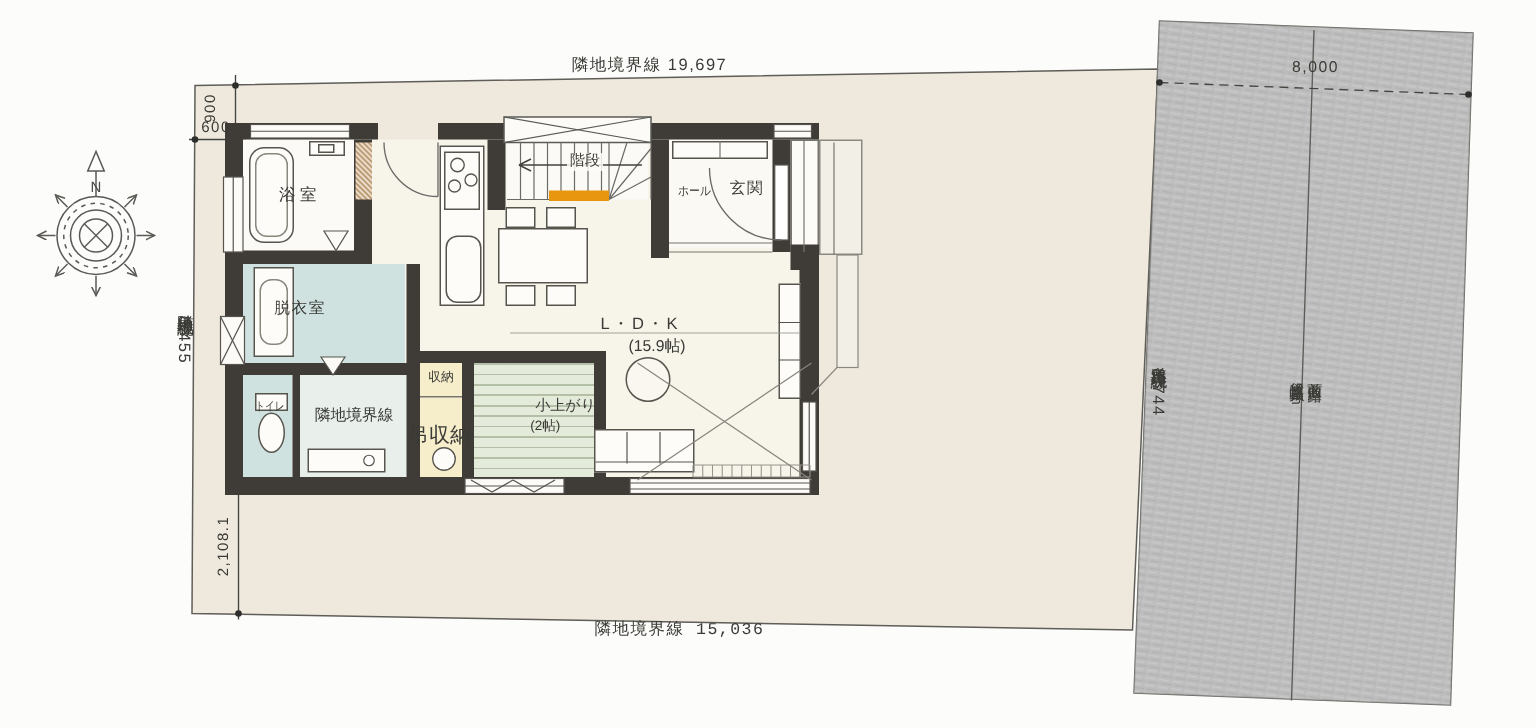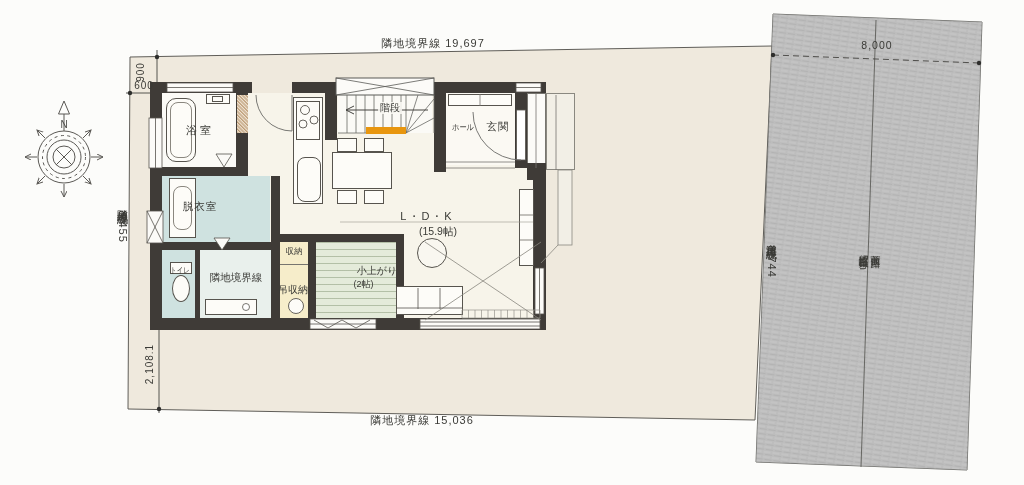"吊収納" div.lbl { font-size: 10px -> 14px }
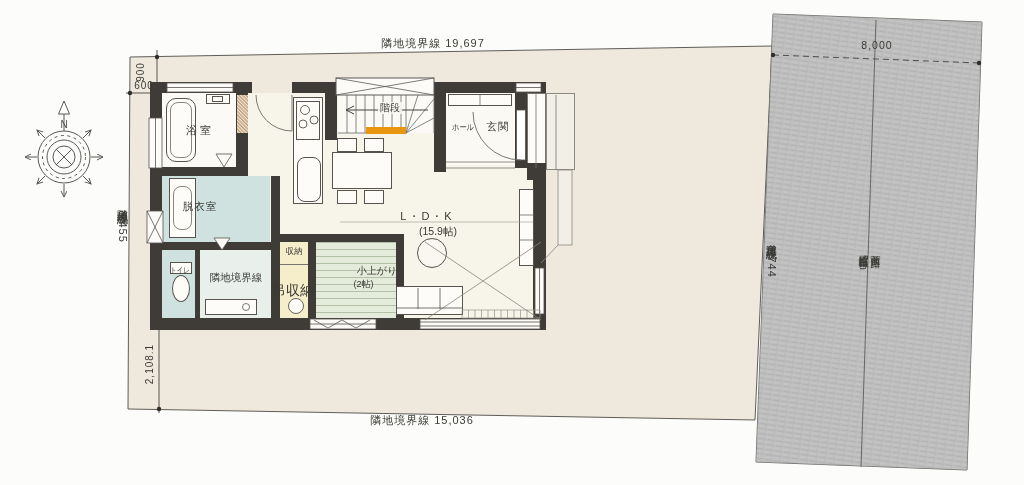"隣地境界線 15,036" div.lbl { font-family: none -> Liberation Mono, monospace; left: 422px -> 453px }
